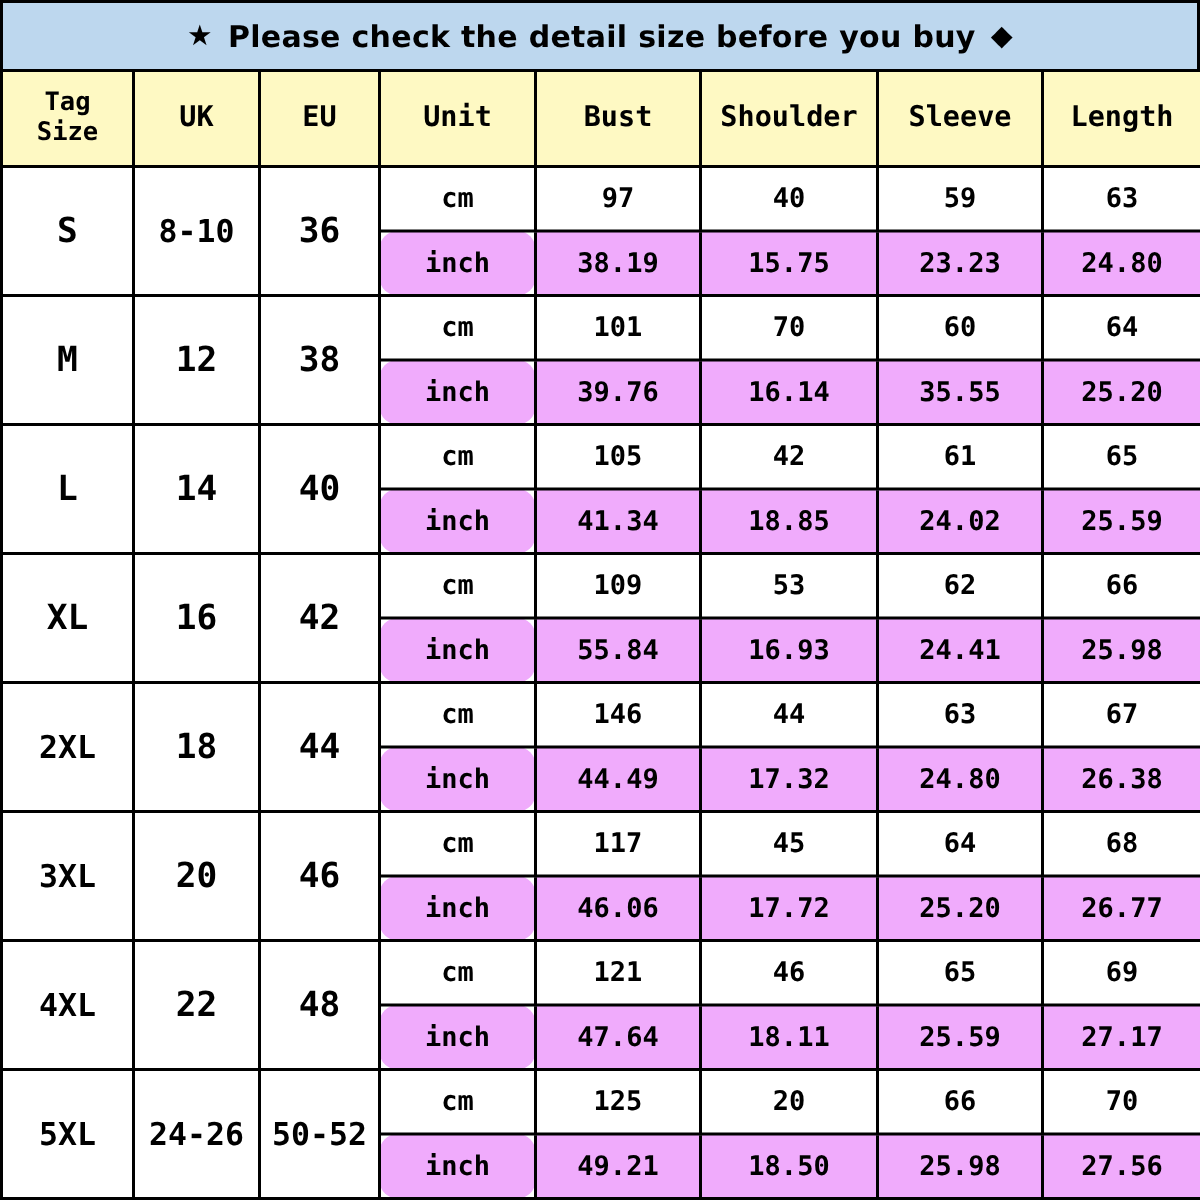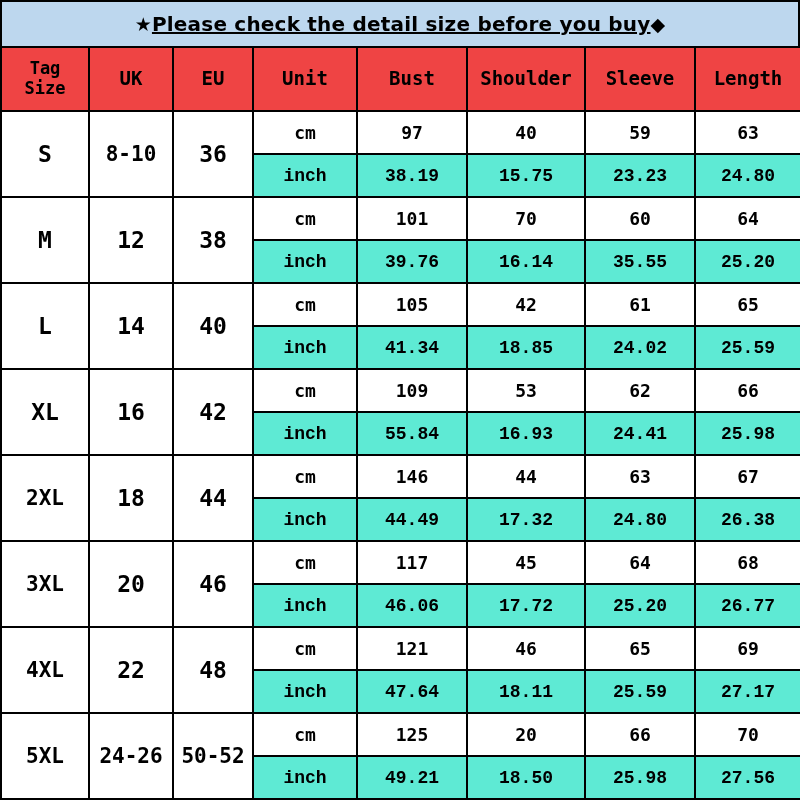"Please check the detail size" .banner .banner-text { margin: 0 0 -> 0 10px; text-decoration: underline -> none }
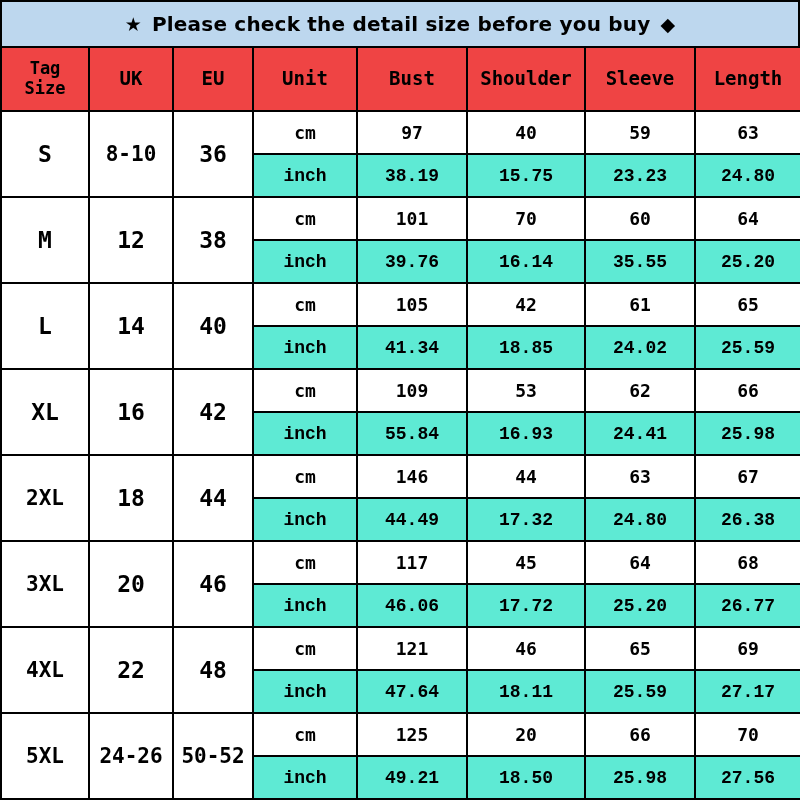"Tag" thead th { background: #ef4444 -> #fef9c3 }
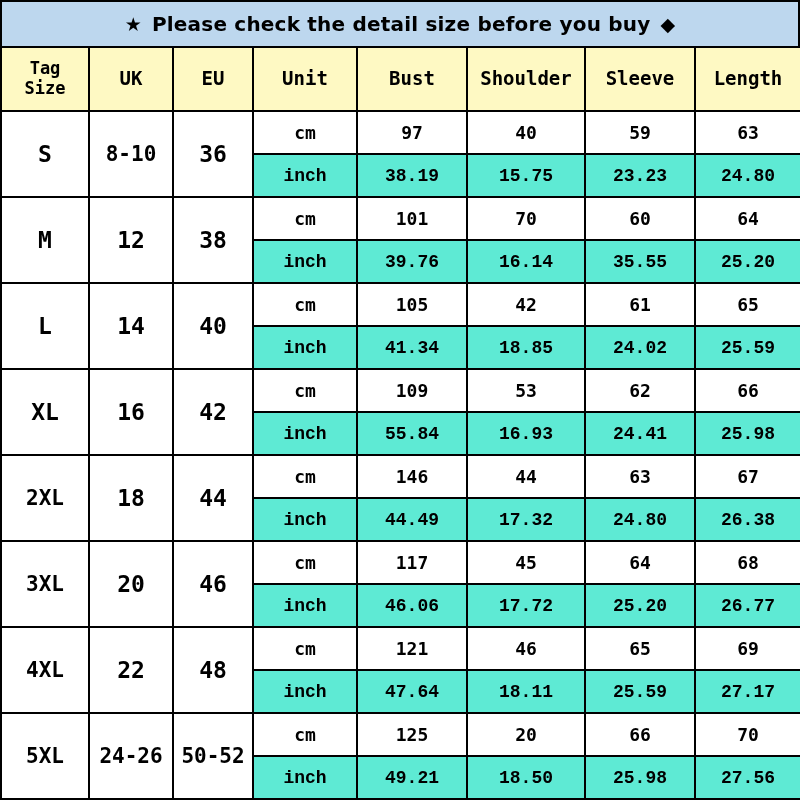"cm" td.unit-cell { border-radius: none -> 12px }
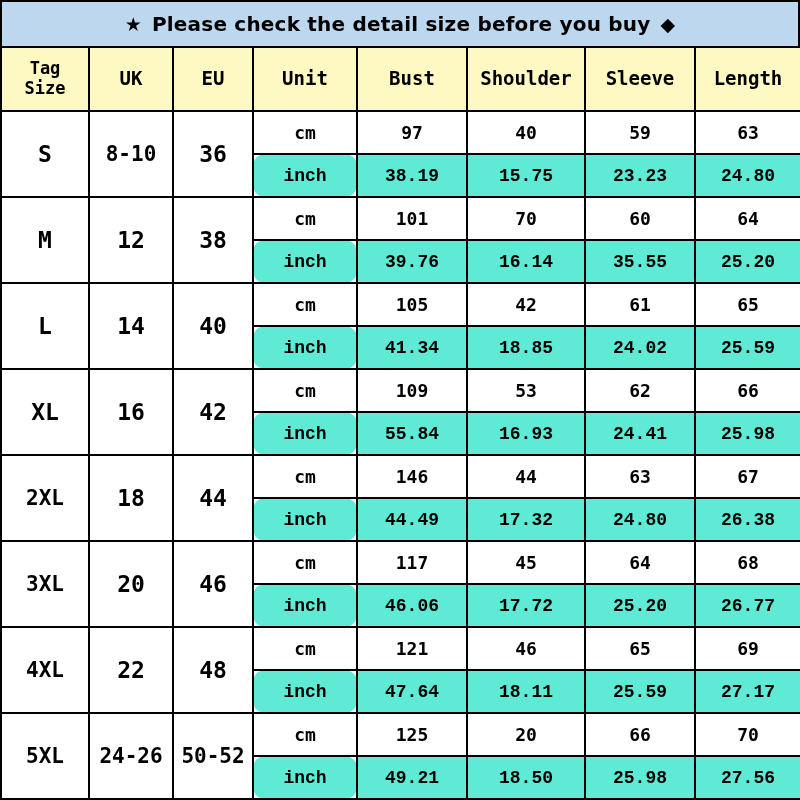"inch" tr.inch-row td { background: #5eead4 -> #f0abfc; font-family: Liberation Mono, monospace -> none }
